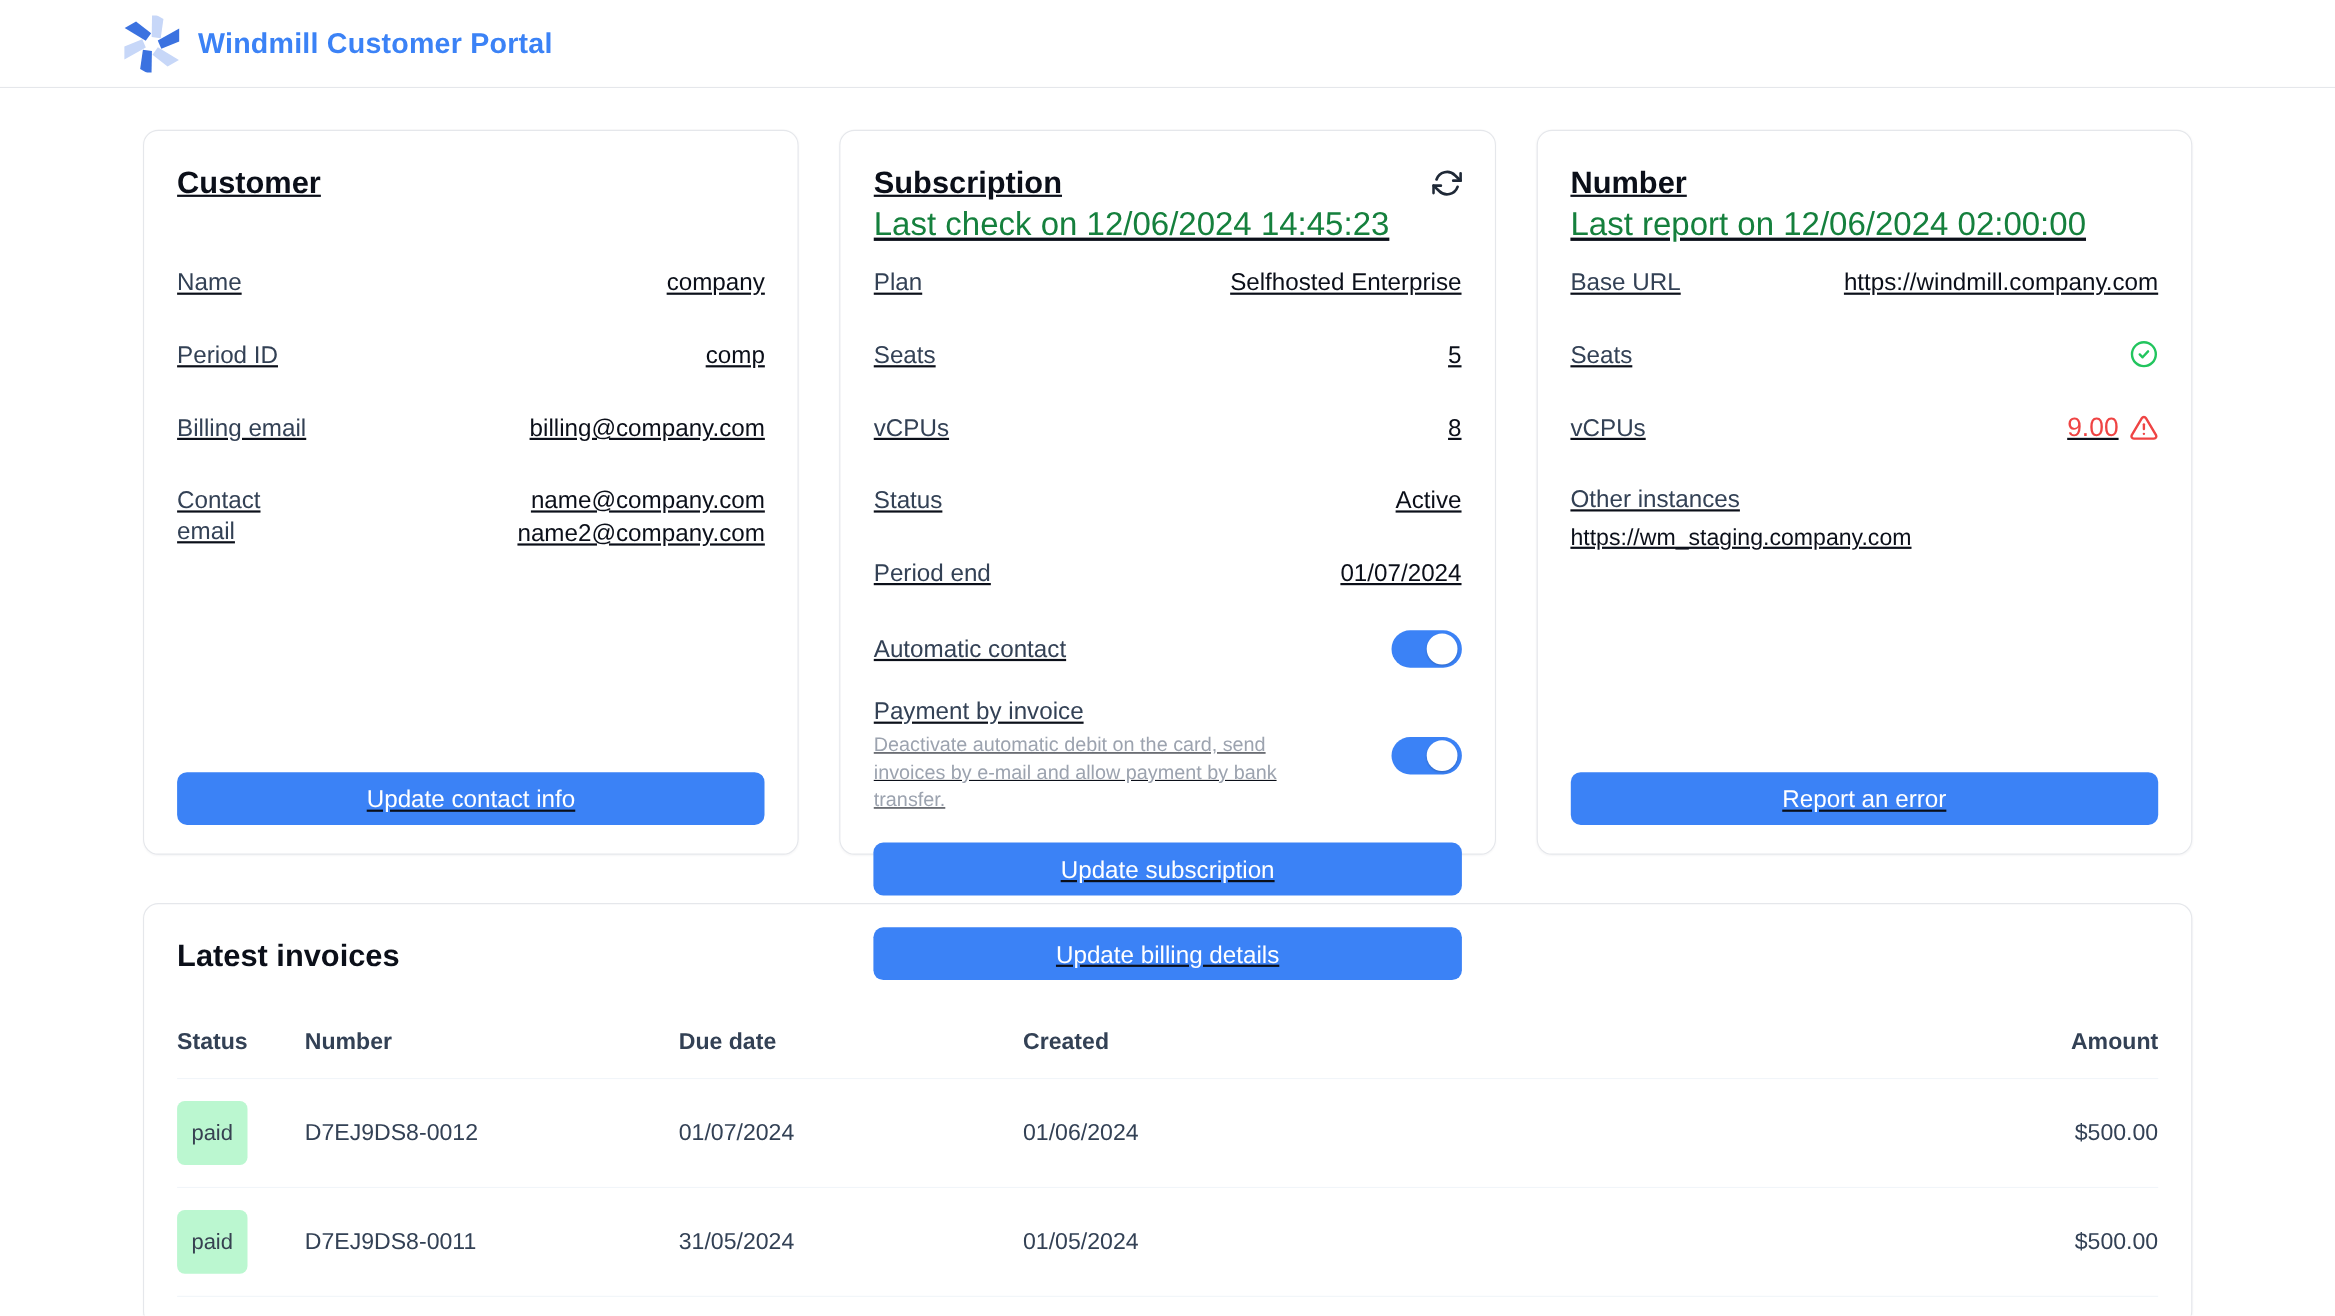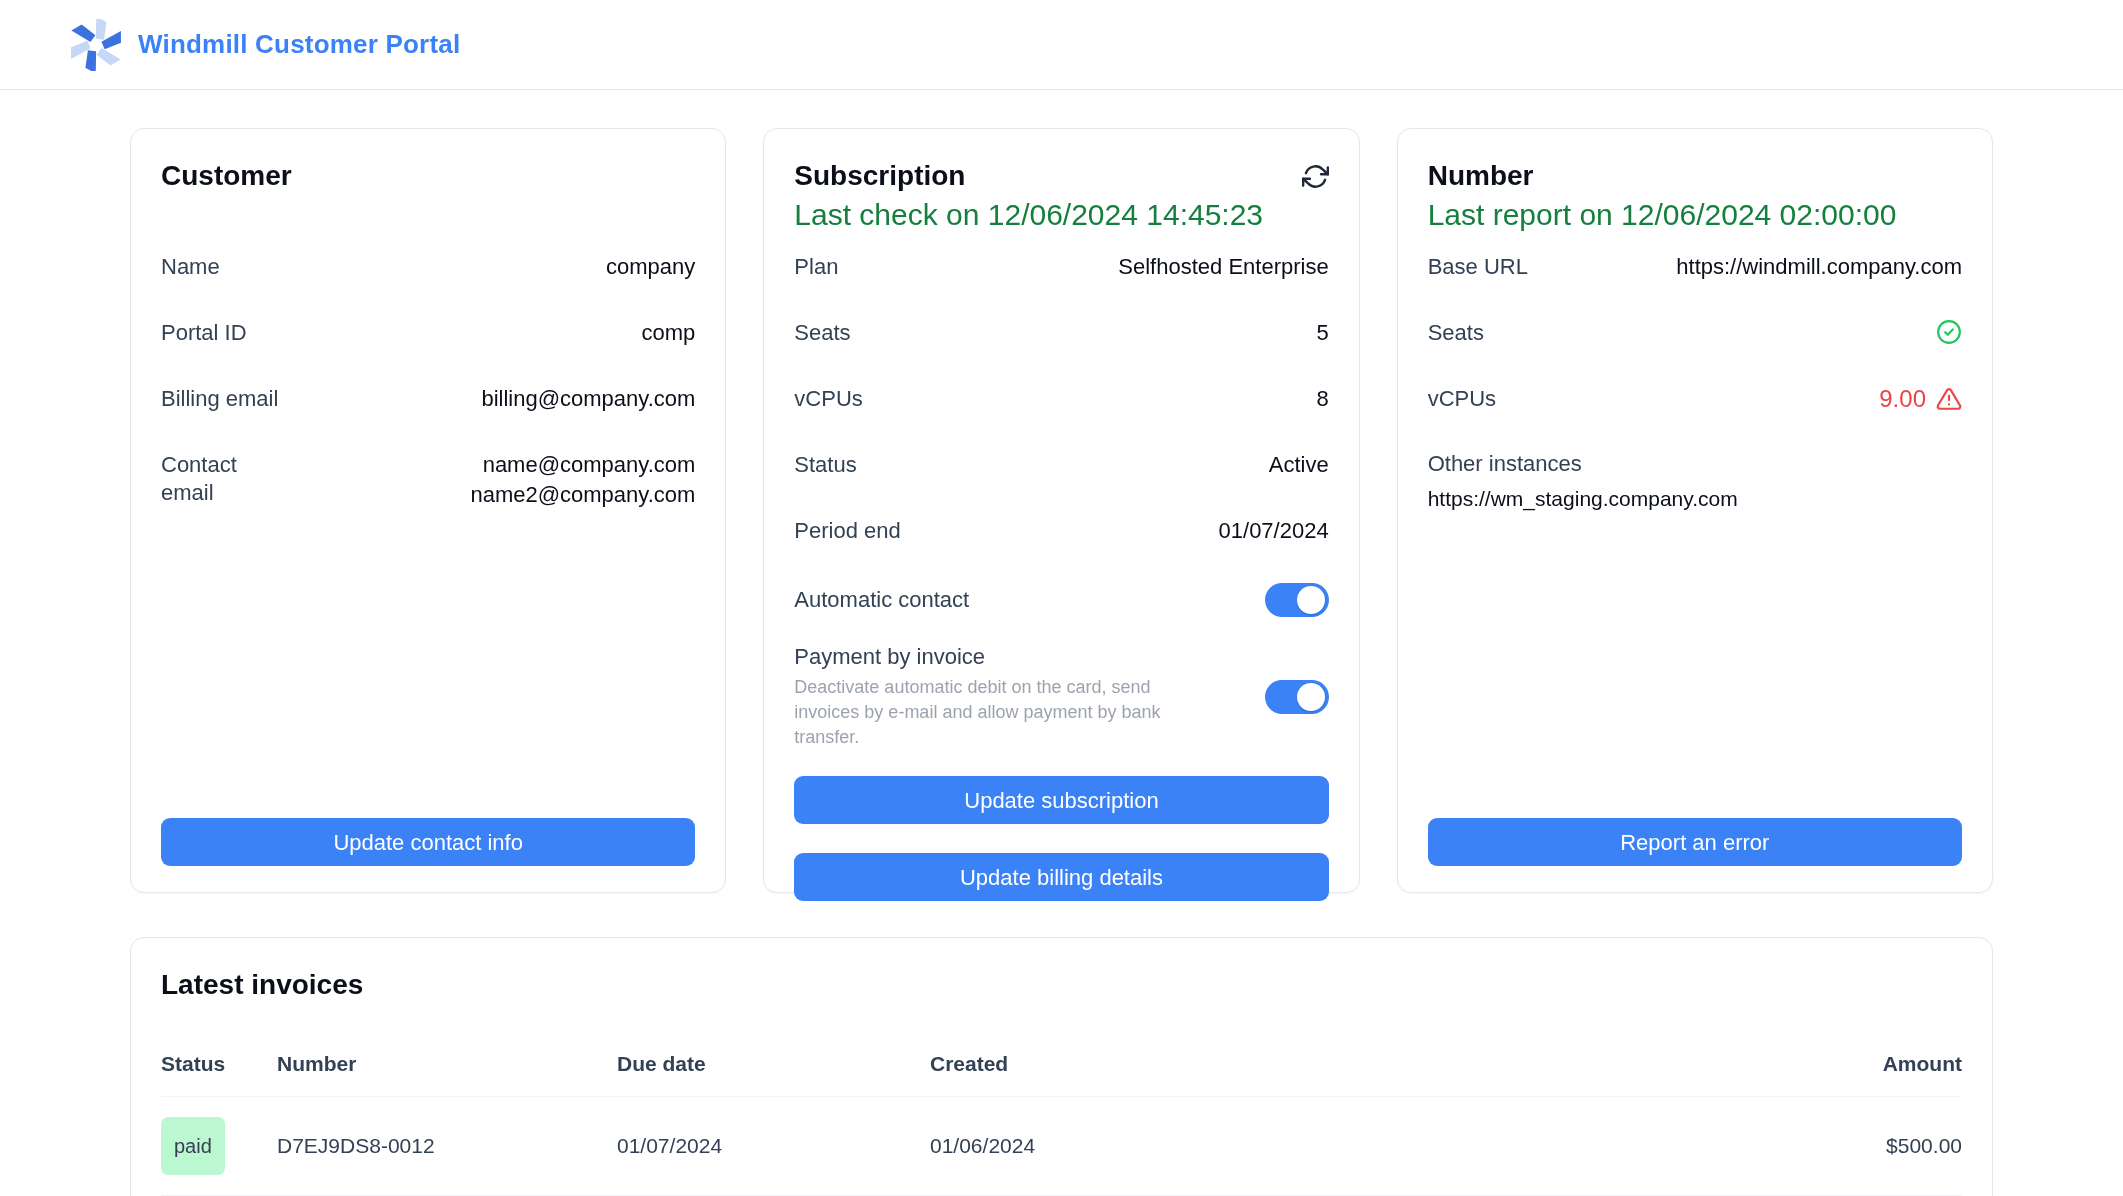"Windmill Customer Portal" .topbar { height: 90px -> 80px; padding: 0 70px -> 0 112px }
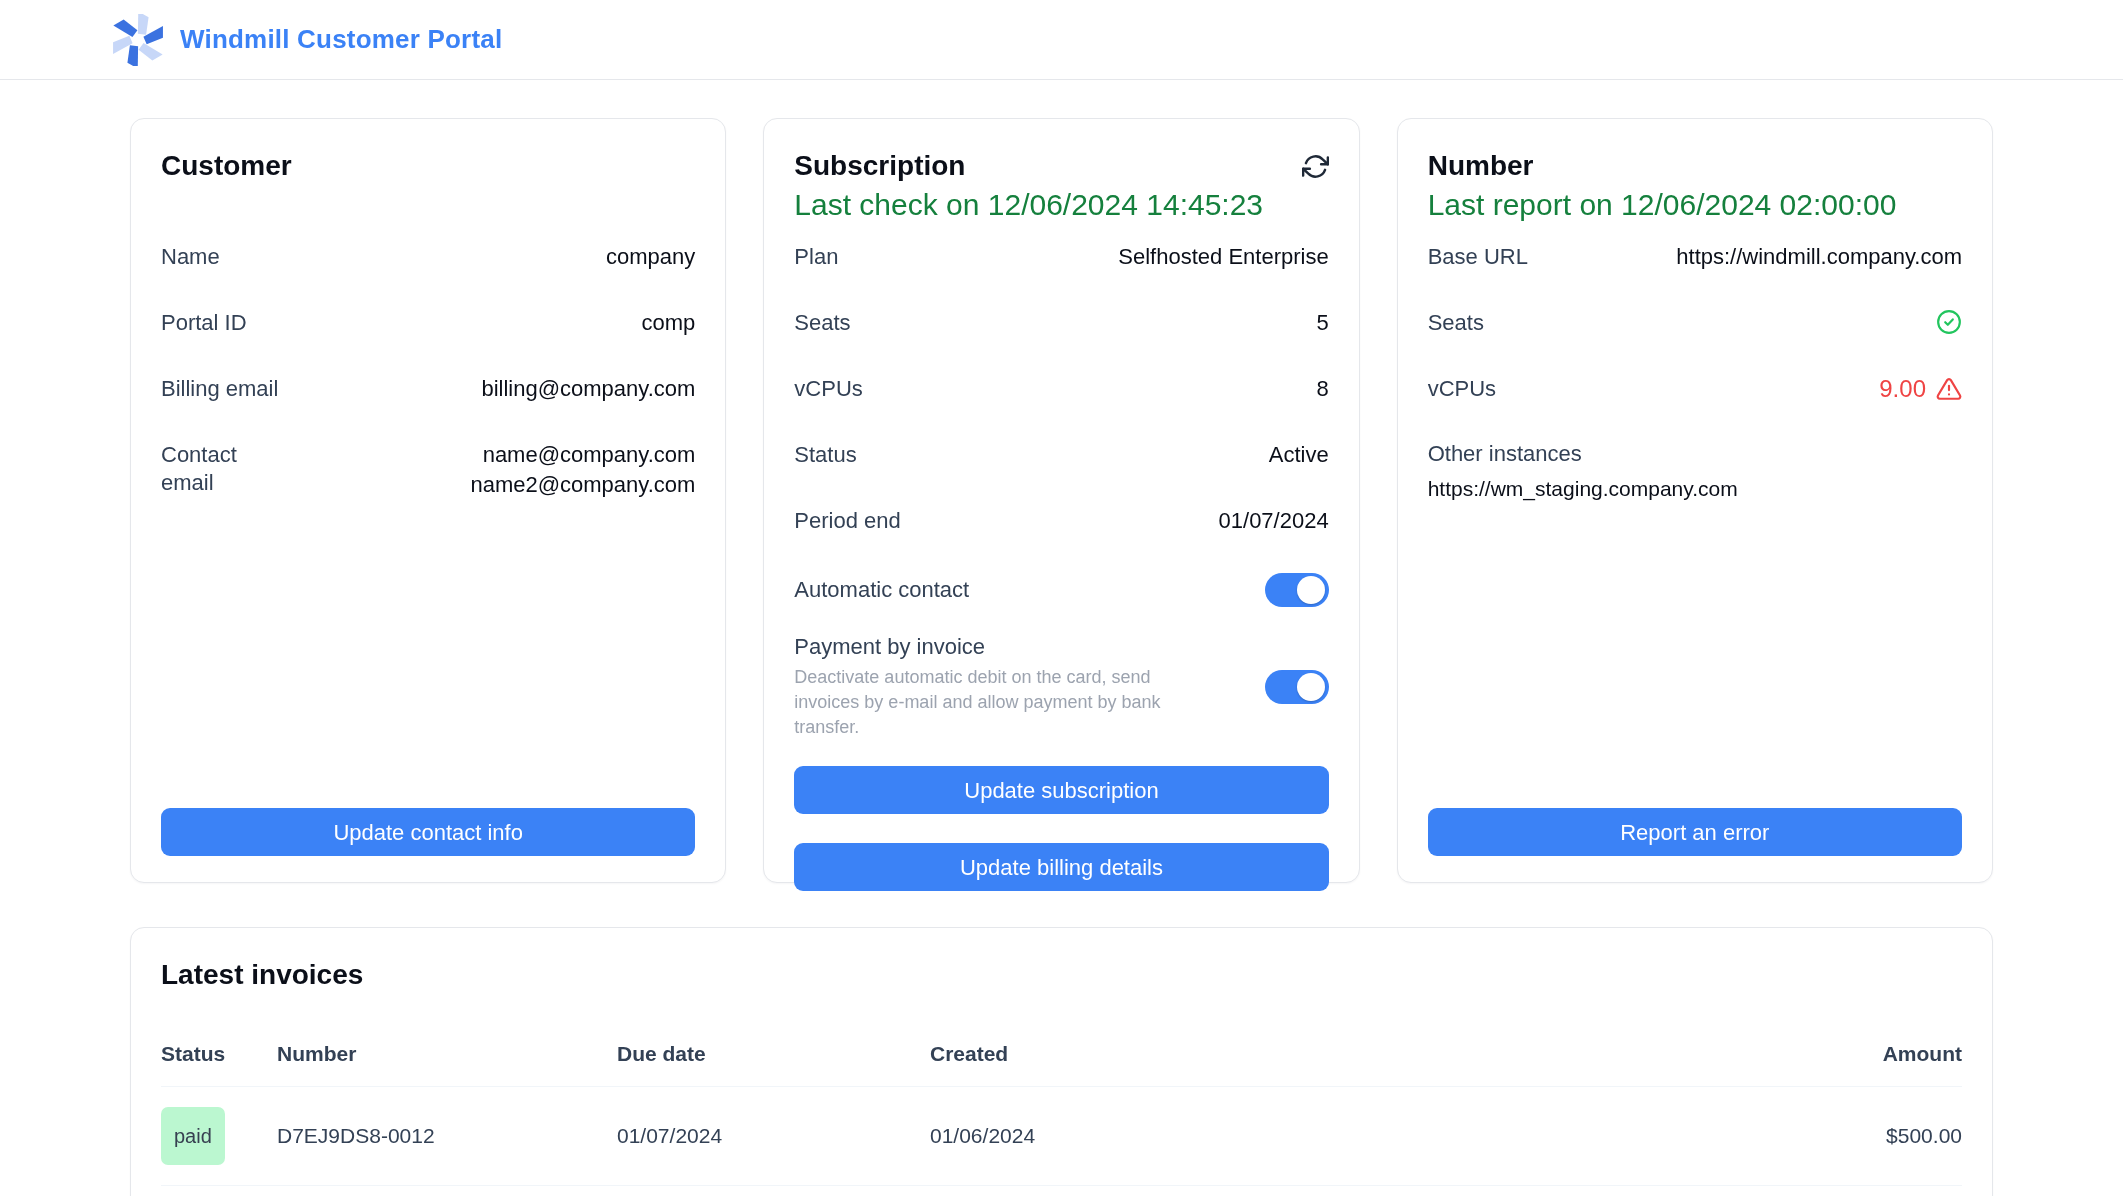"Customer" .cards-row .card { height: 765px -> 659px; text-decoration: none -> underline }
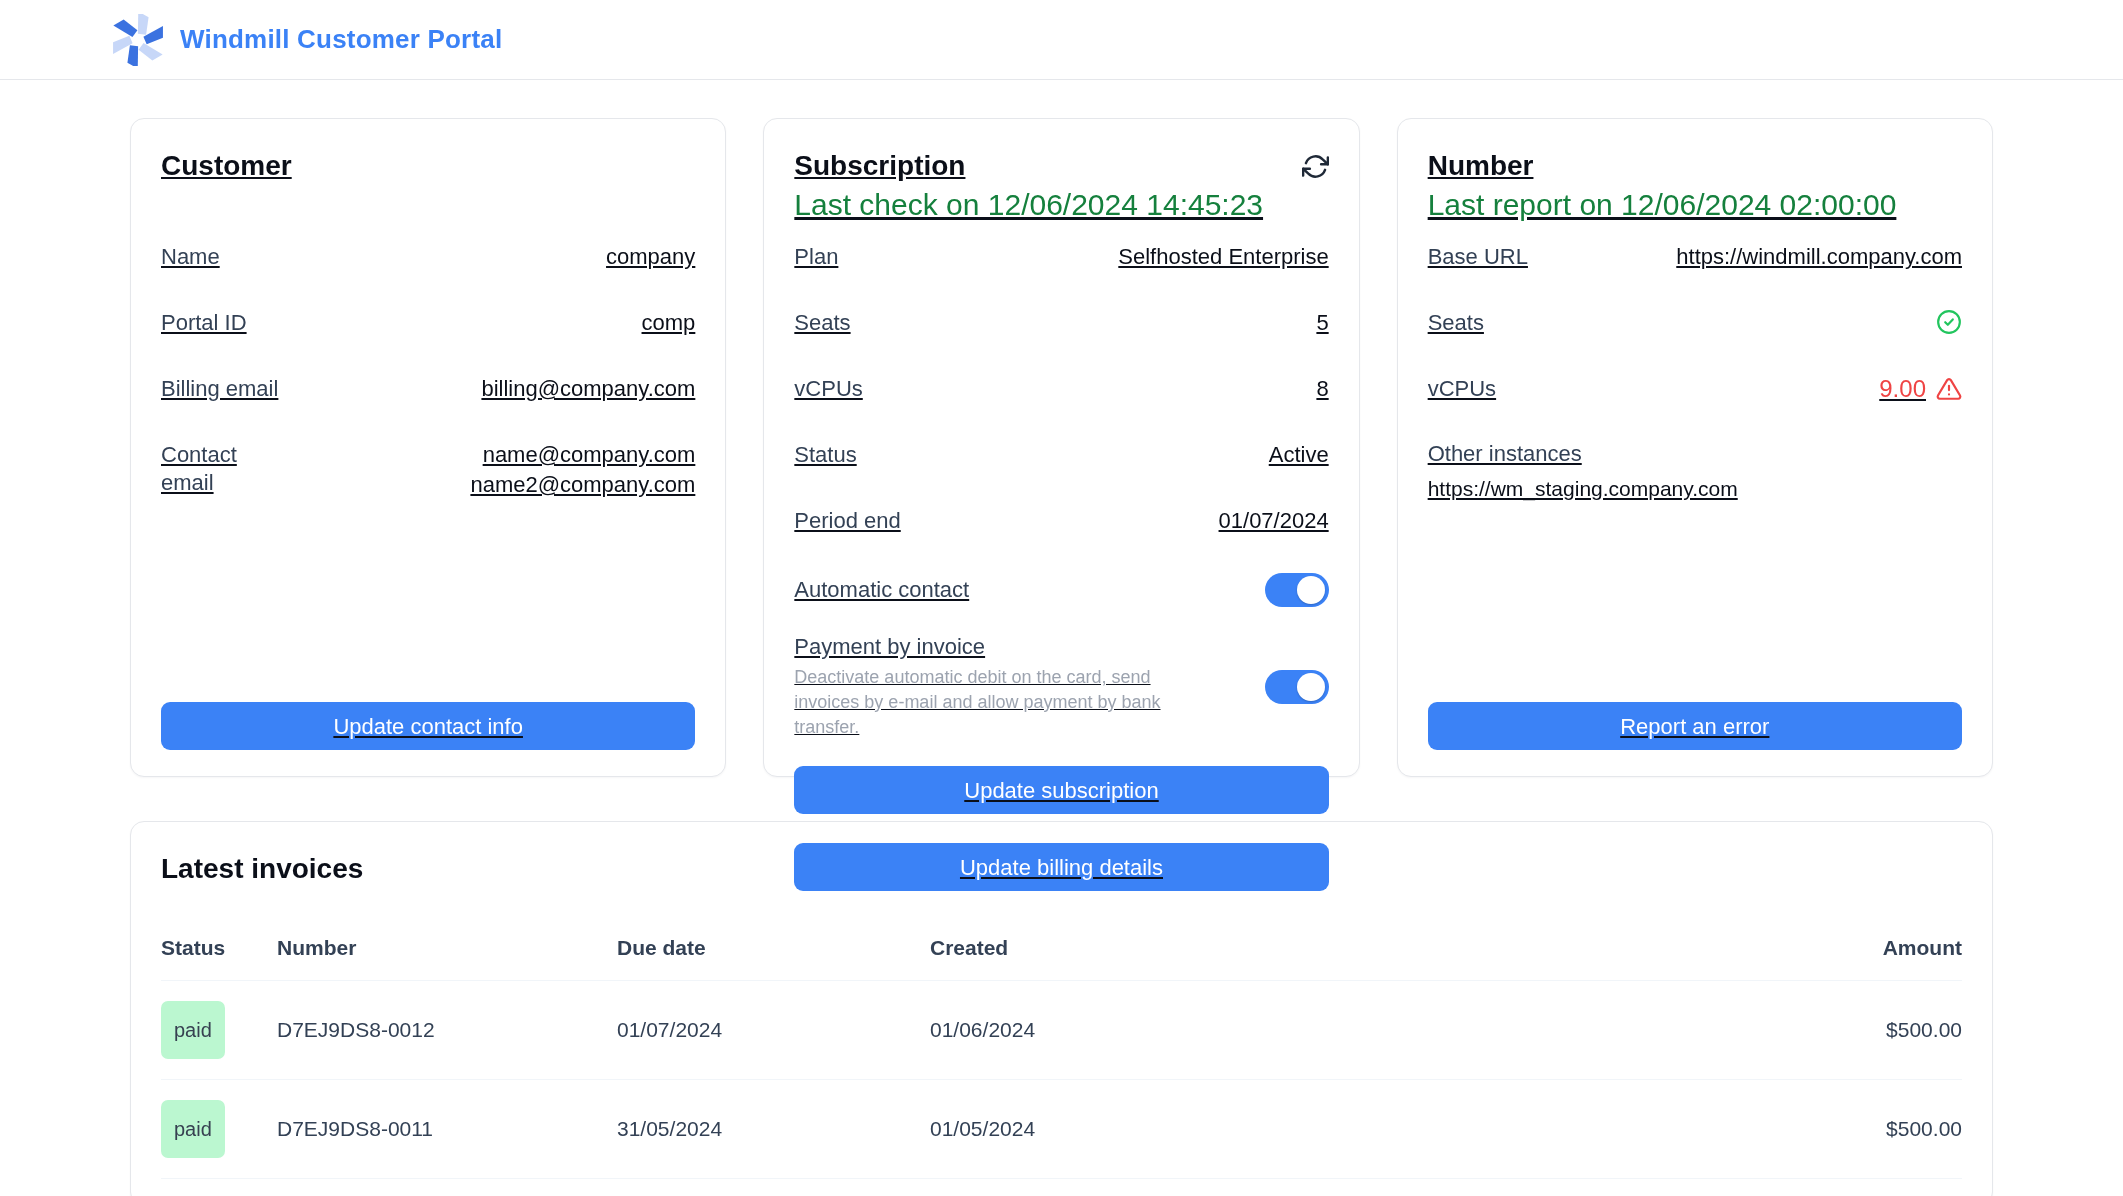"Portal ID" span.label { text: Portal -> Period }
